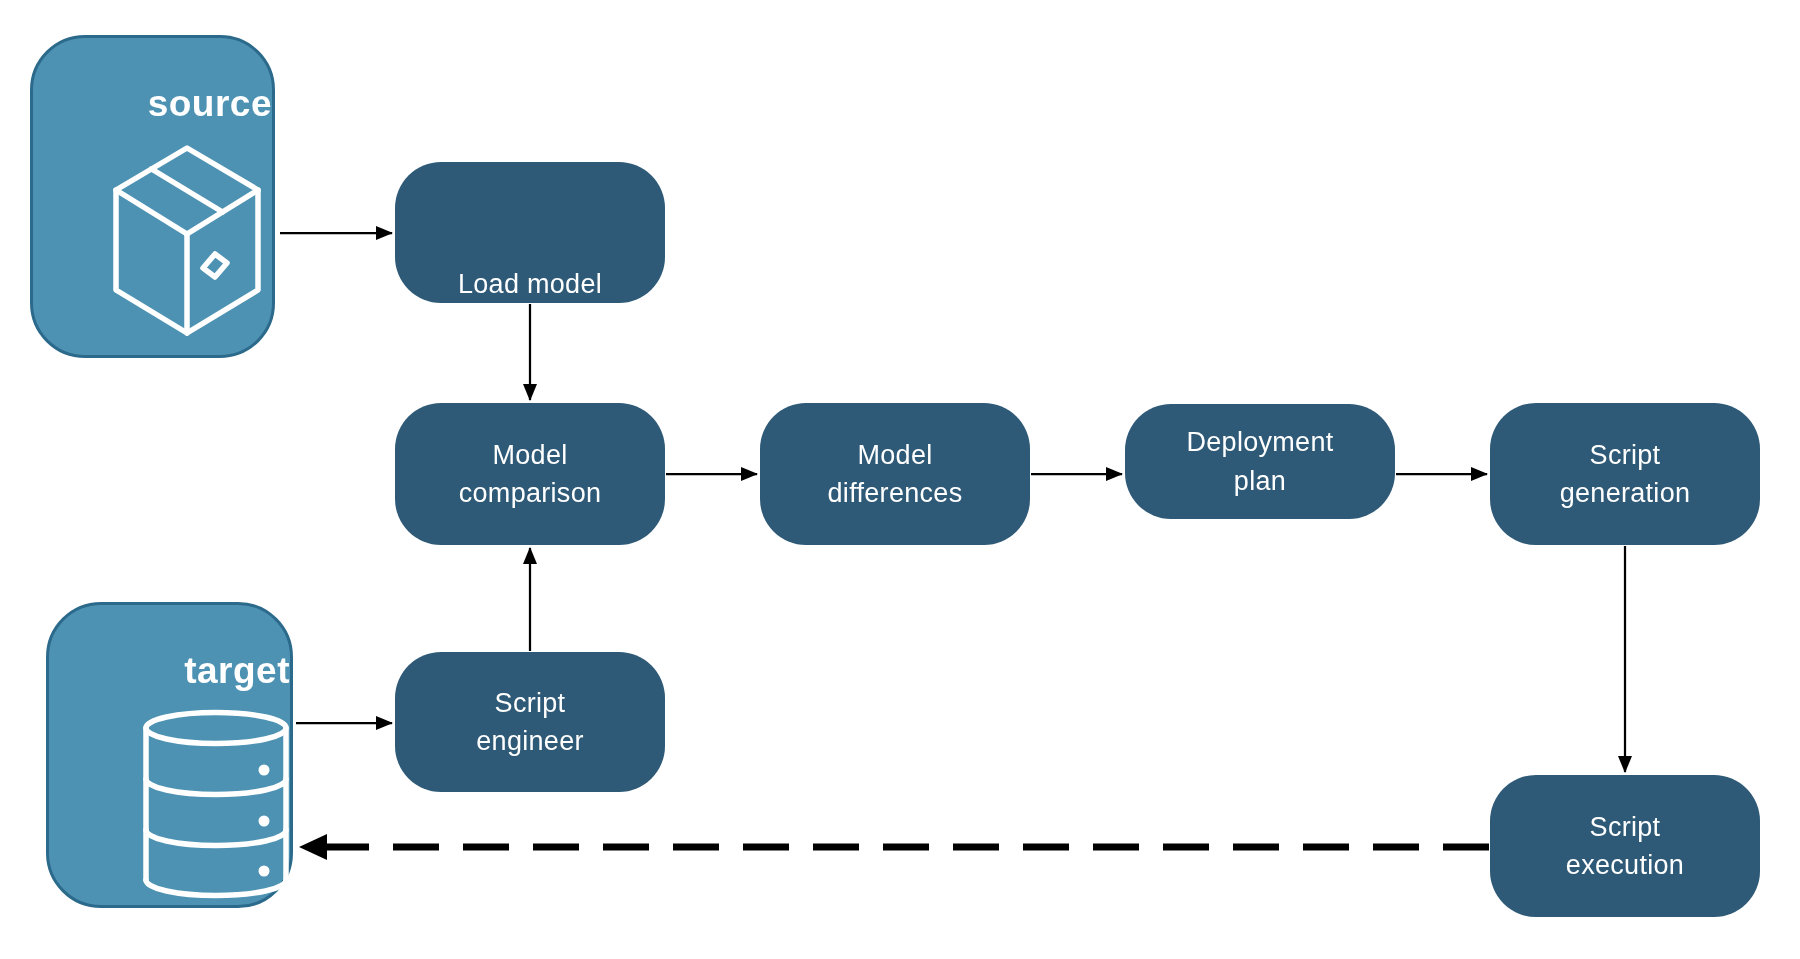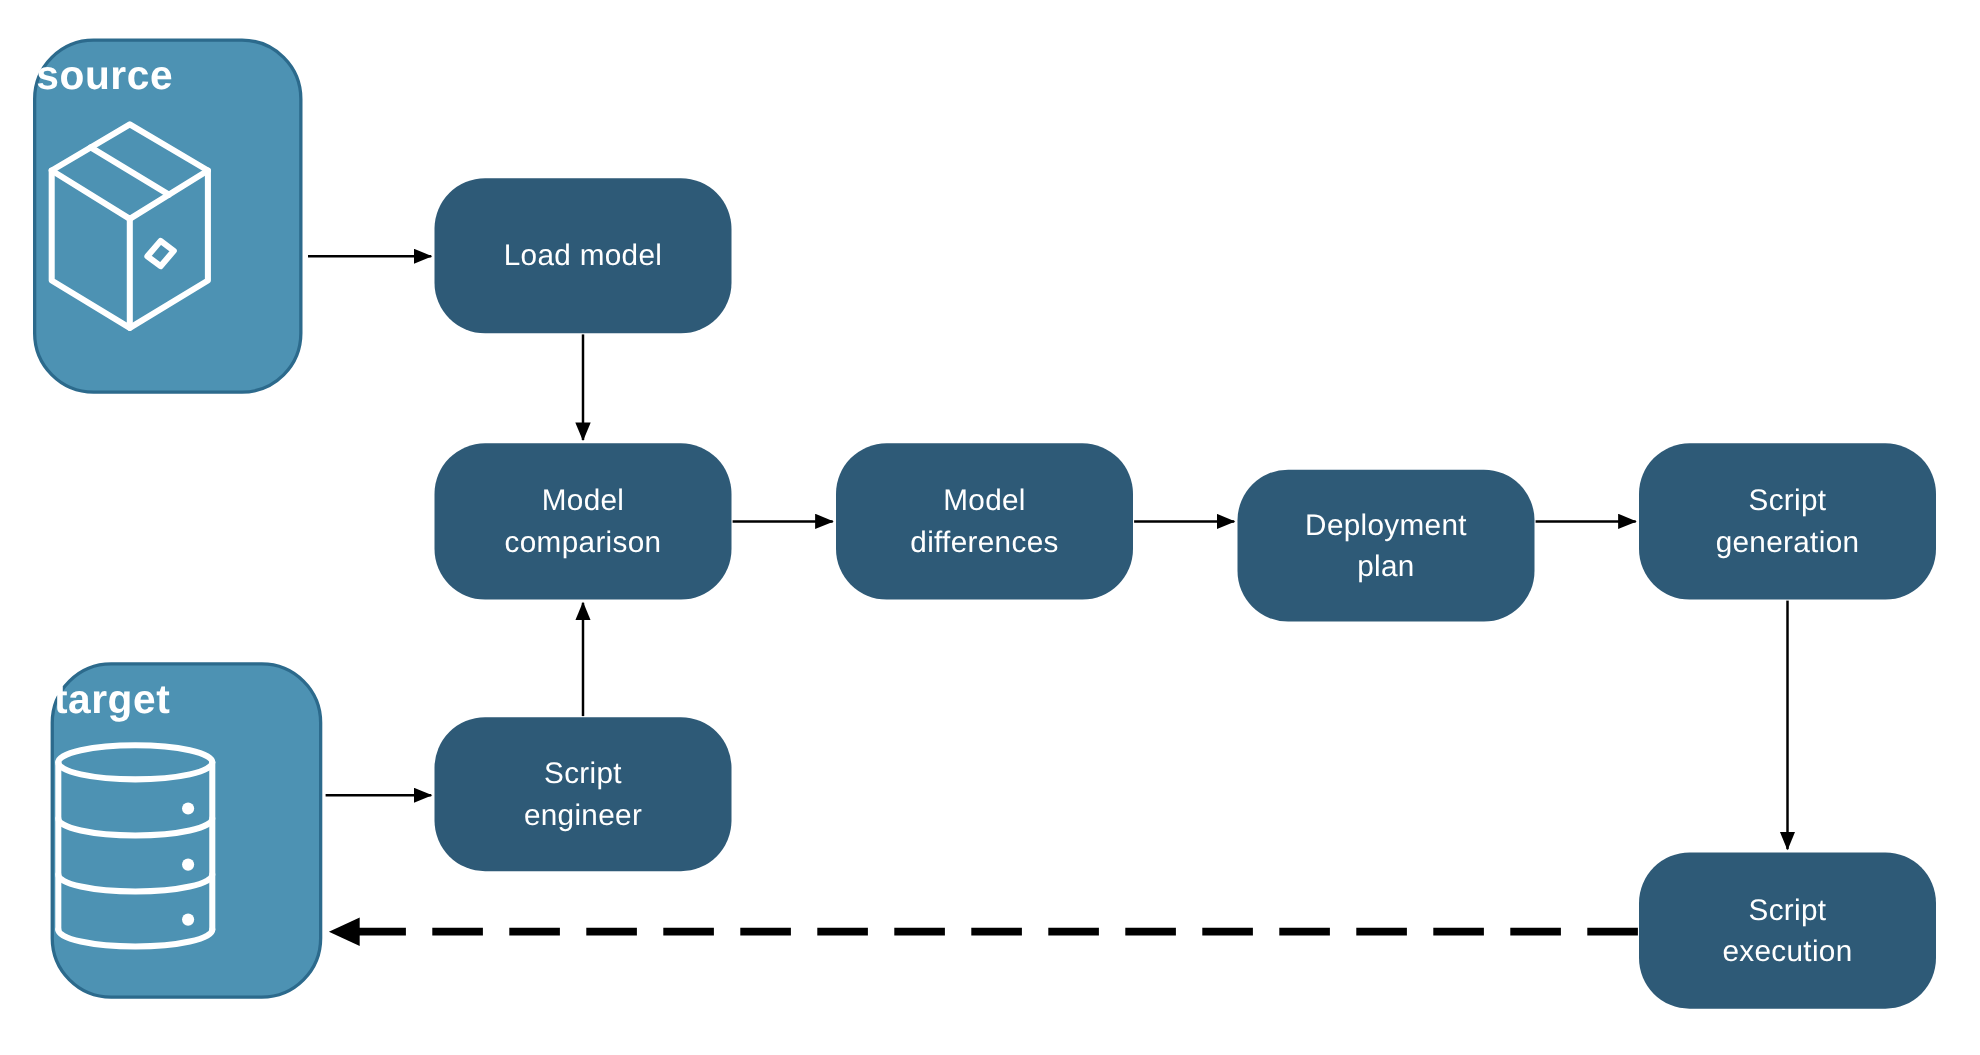"source" .endpoint { align-items: flex-start -> flex-end; padding-top: 9px -> 44px }
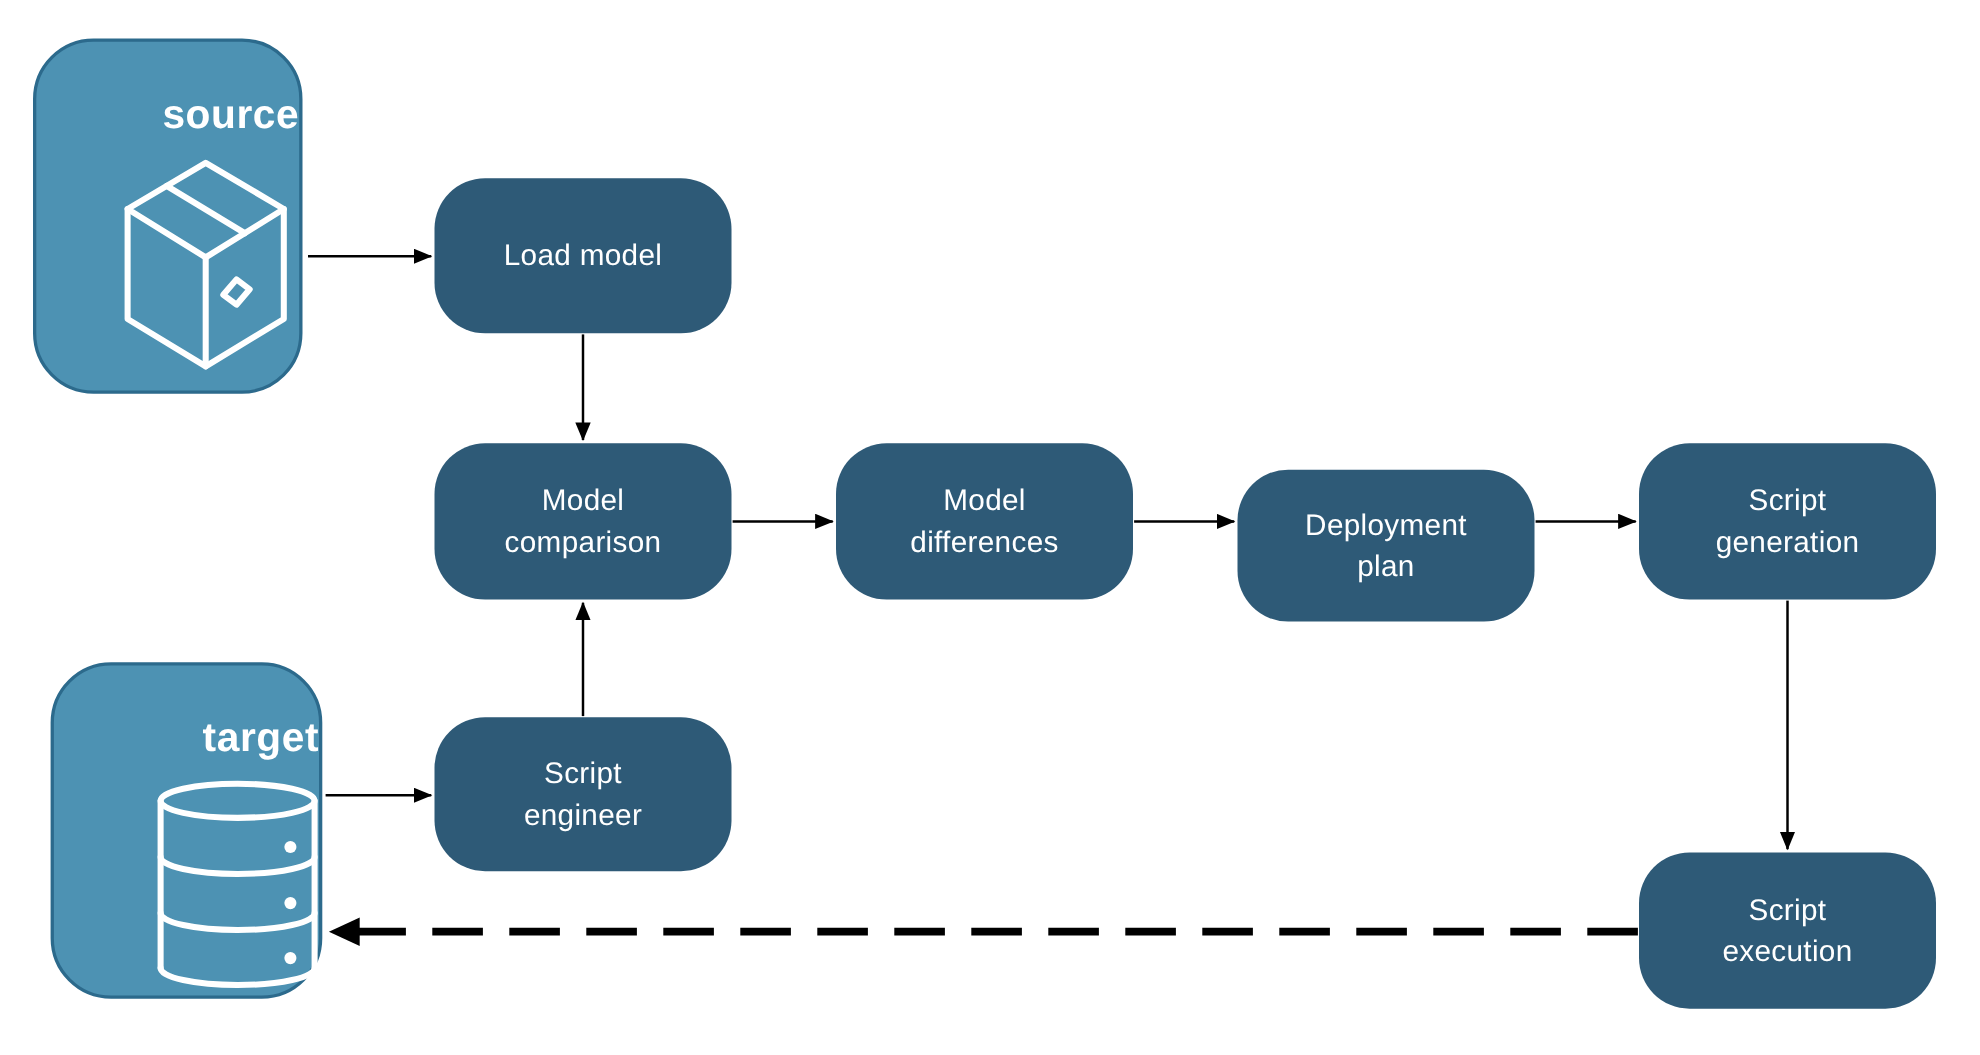"Load model" div.node { align-items: none -> flex-end }
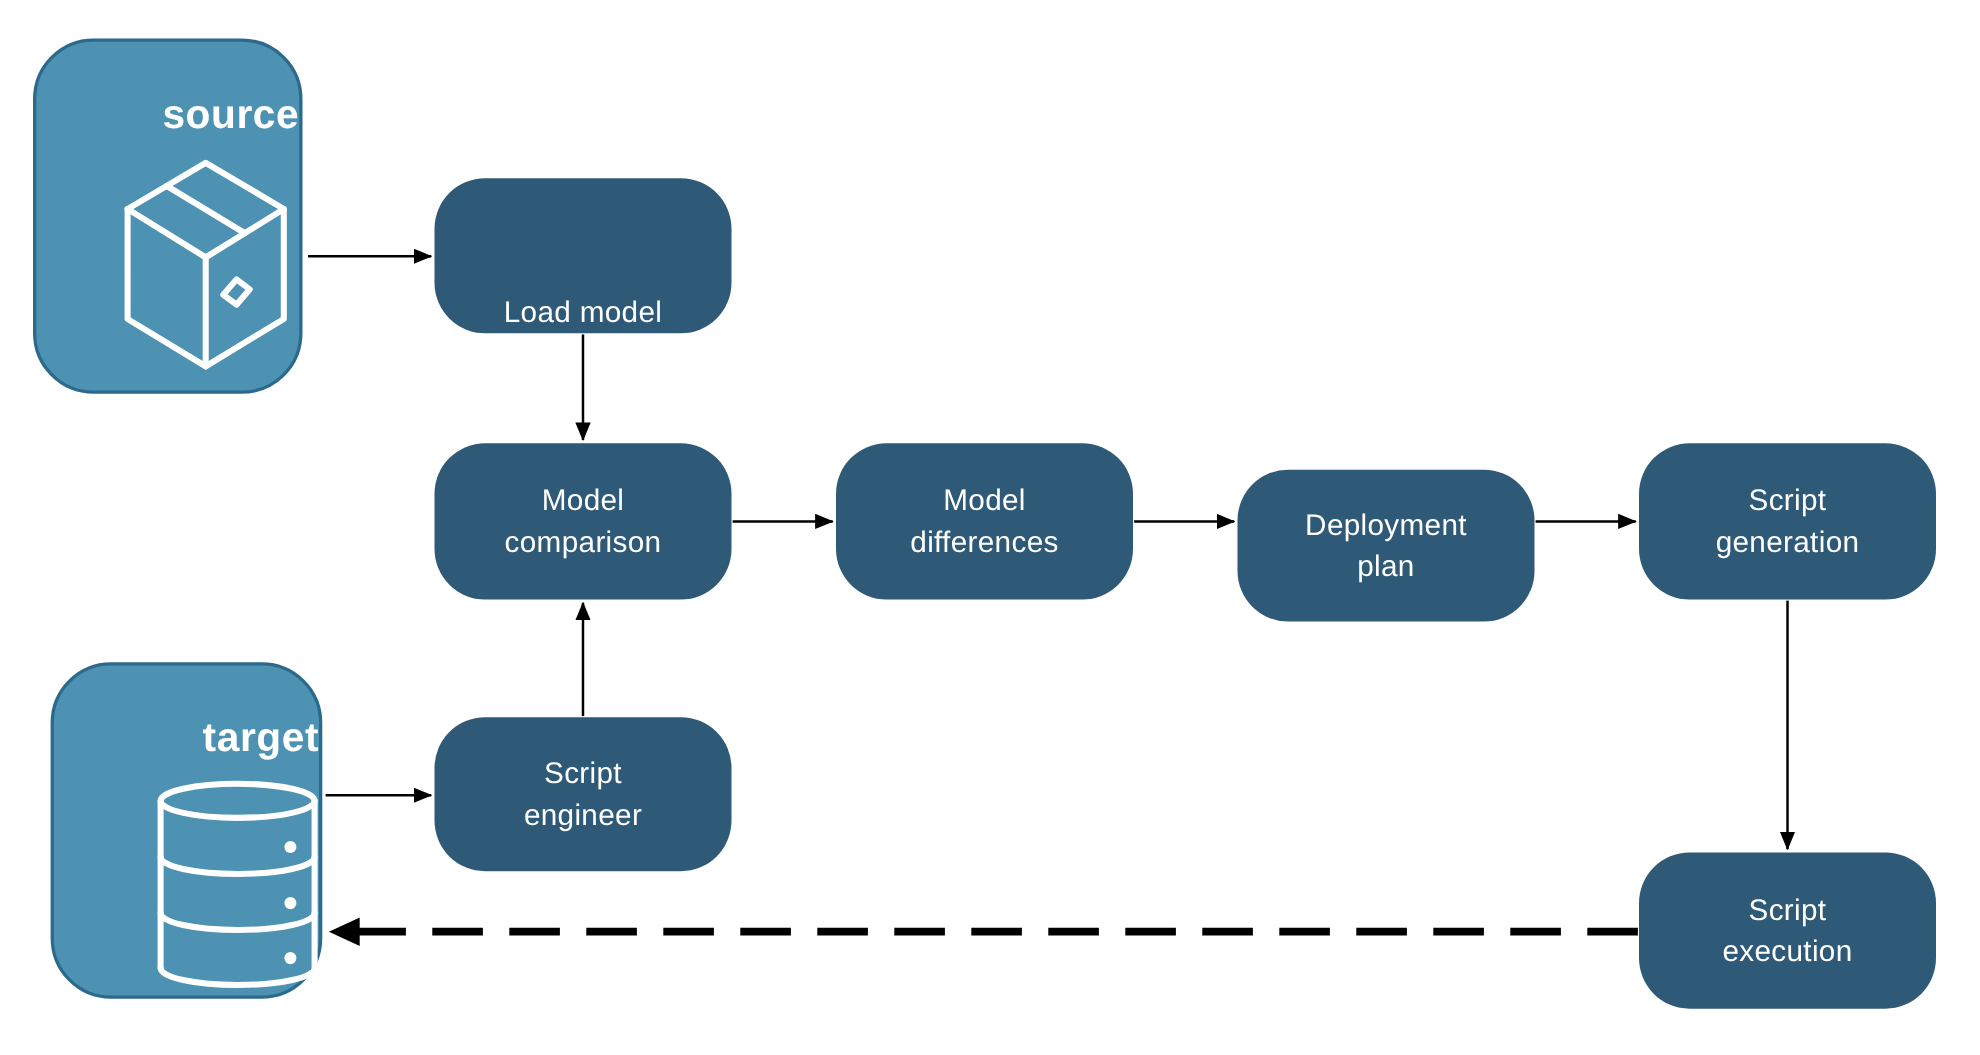"Deployment" div.node { height: 138px -> 115px; top: 427px -> 404px }
